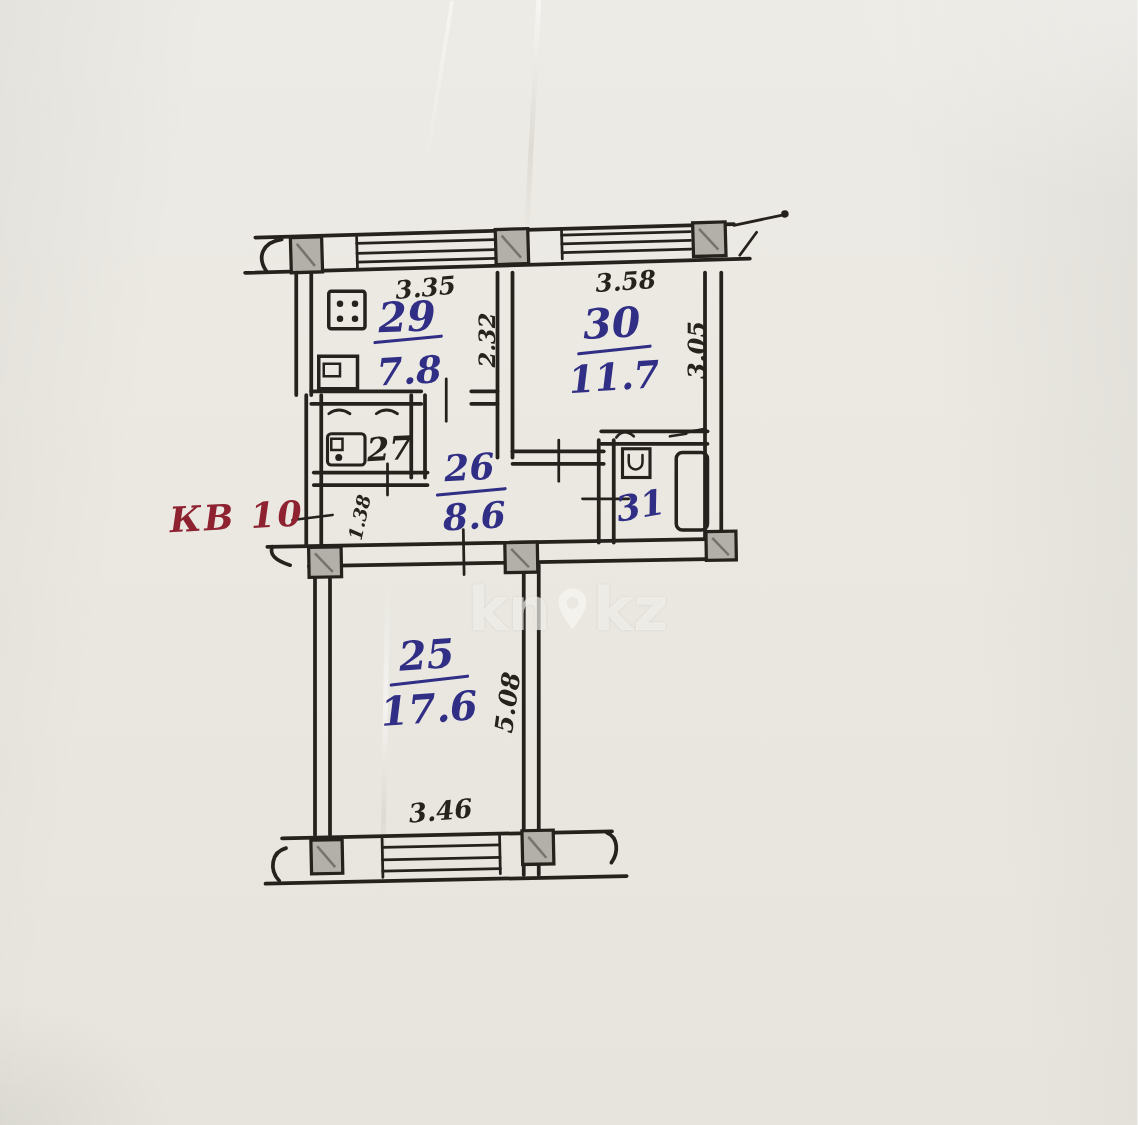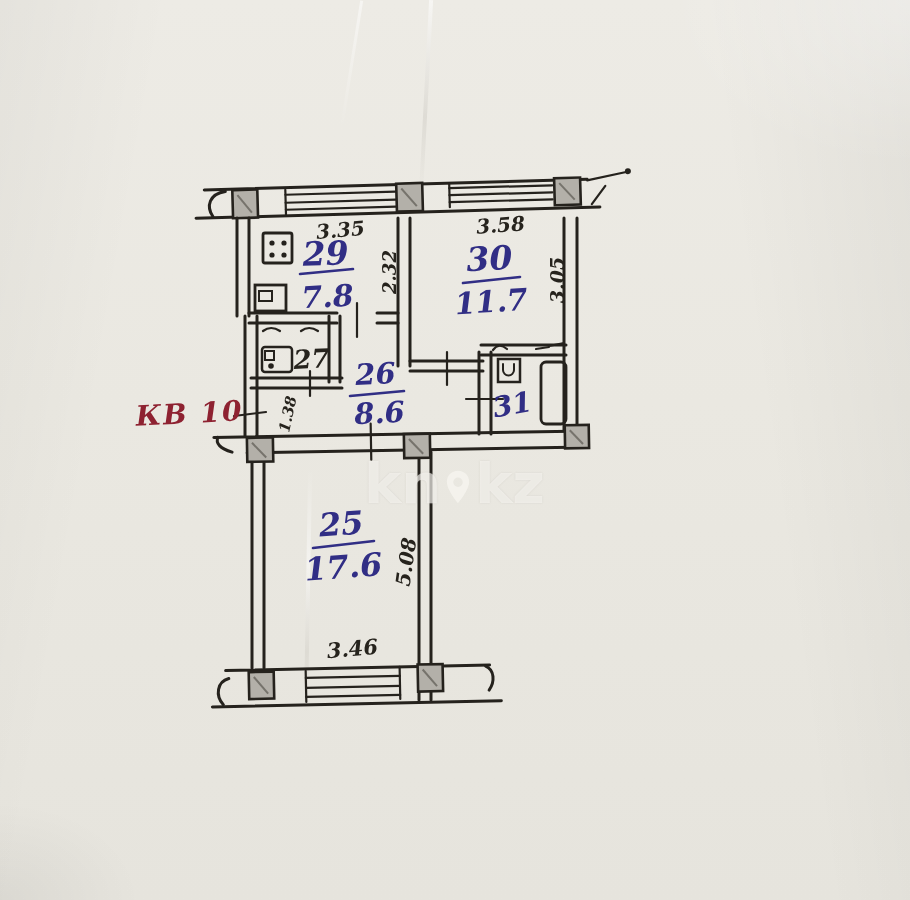"kn" .watermark { font-size: 56px -> 48px }
